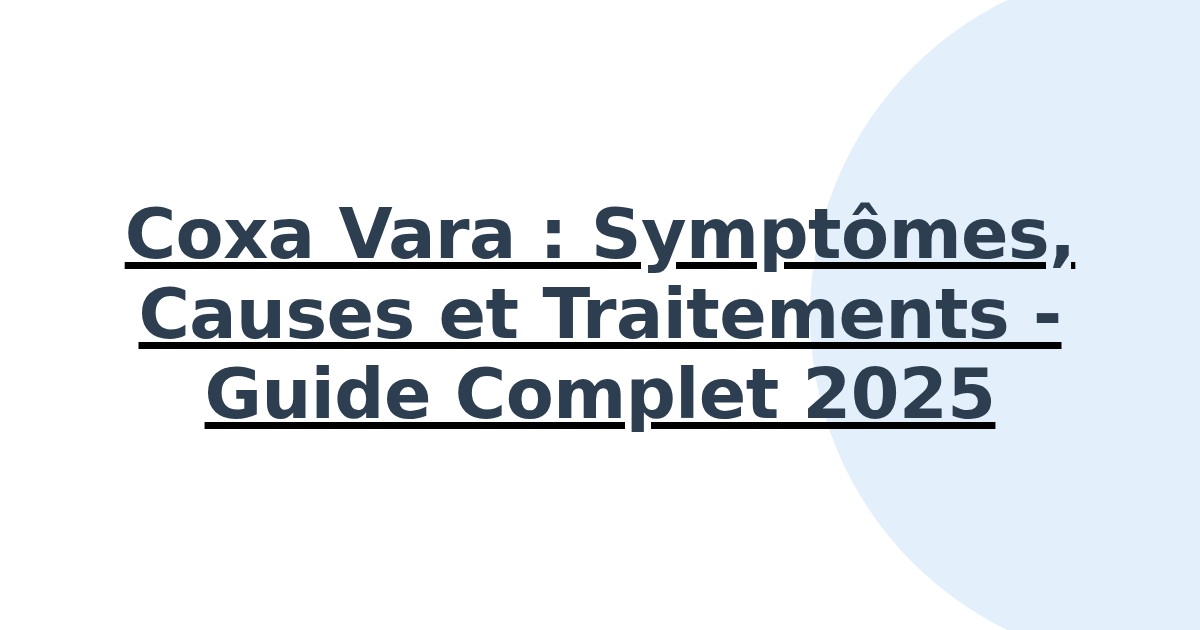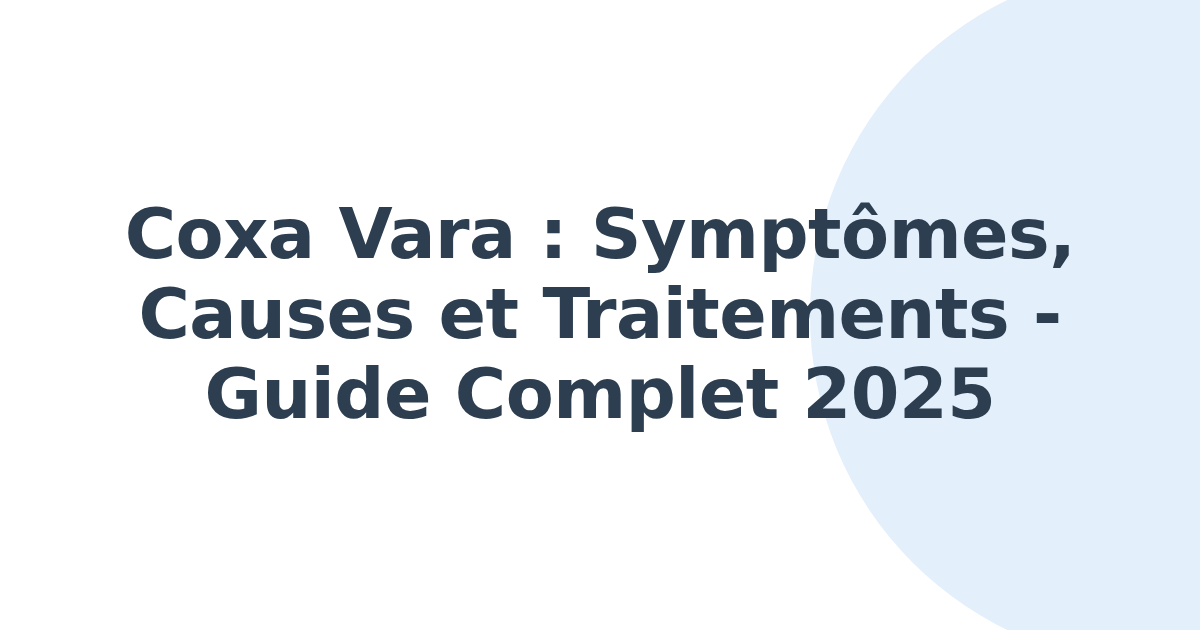"Coxa Vara : Symptômes, Causes" .og-card { text-decoration: none -> underline }
